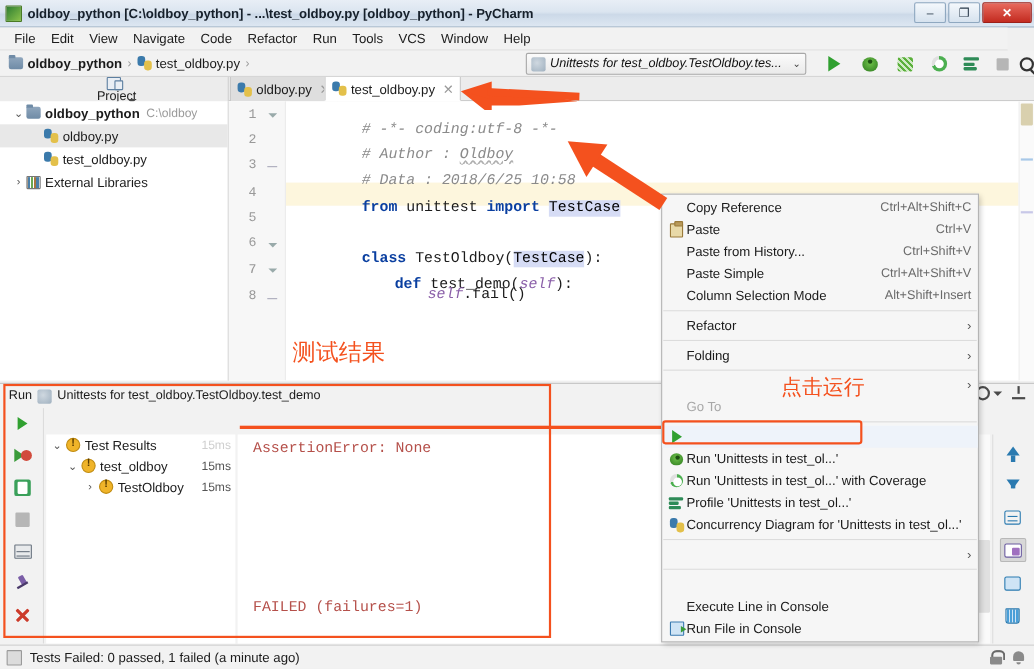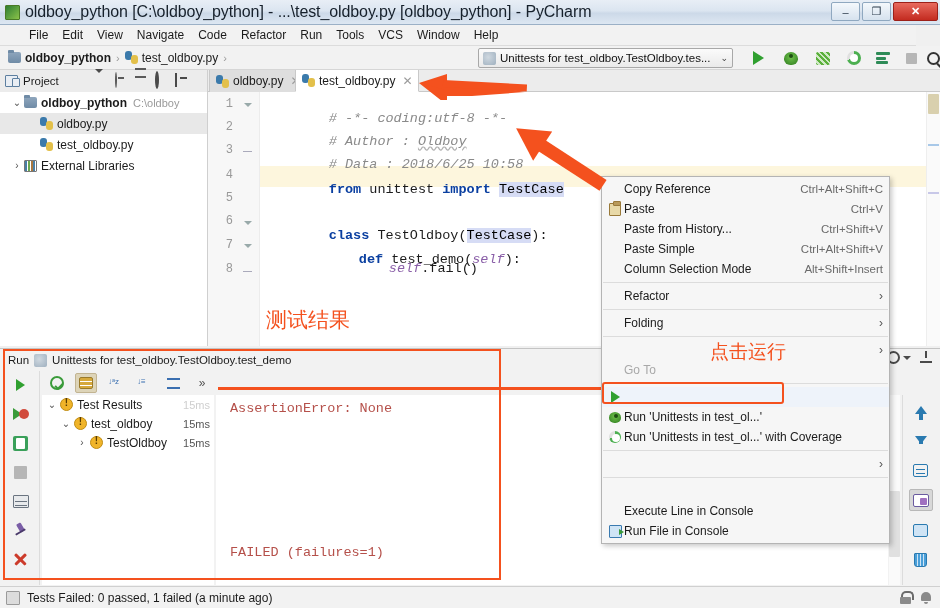"oldboy_python [C:\oldboy_python] -" .title-text { font-size: 16px -> 12px; font-weight: 400 -> 700 }
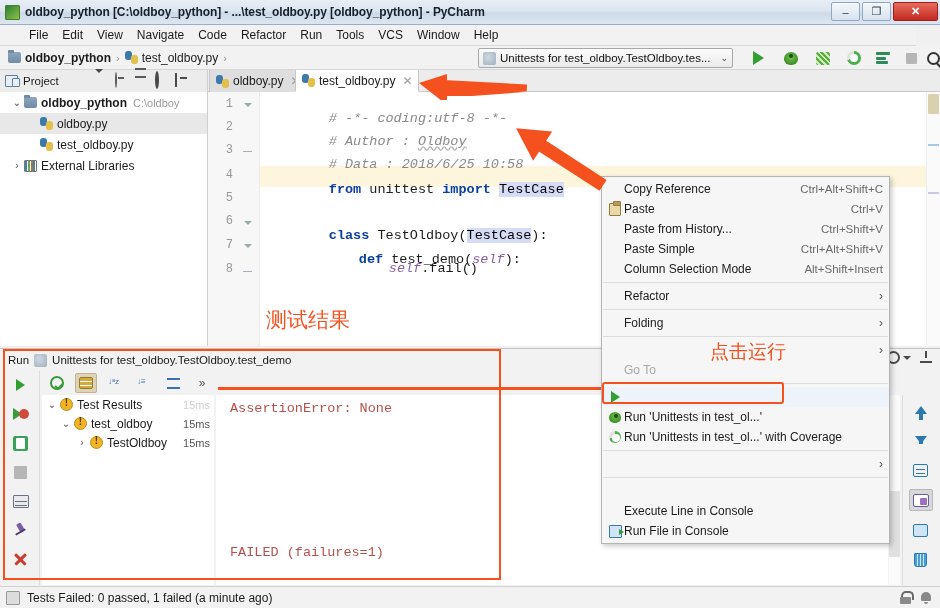"File" .menubar { padding-left: 22px -> 6px }
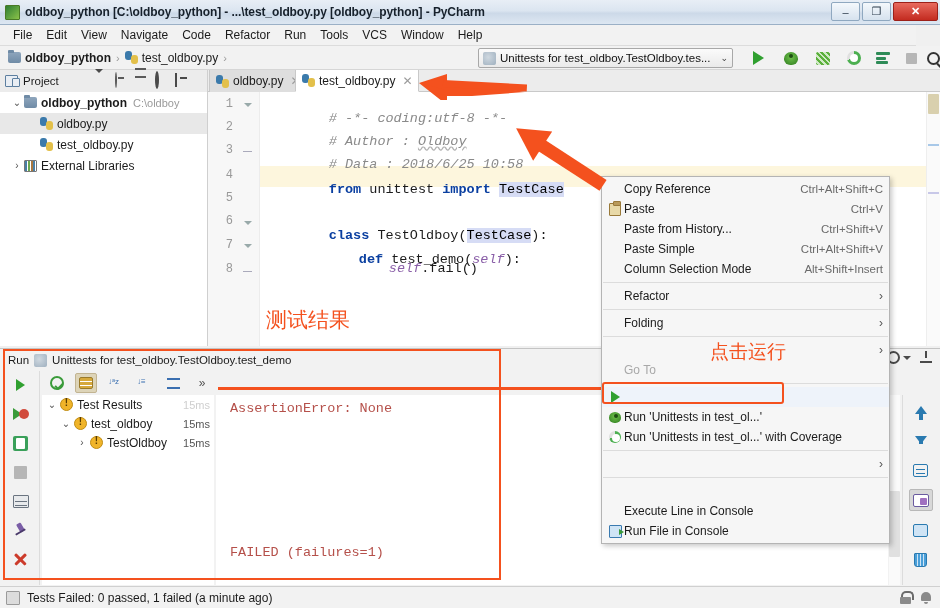"Unittests for test_oldboy.TestOldboy.tes..." .runcfg .lbl { font-style: none -> italic }
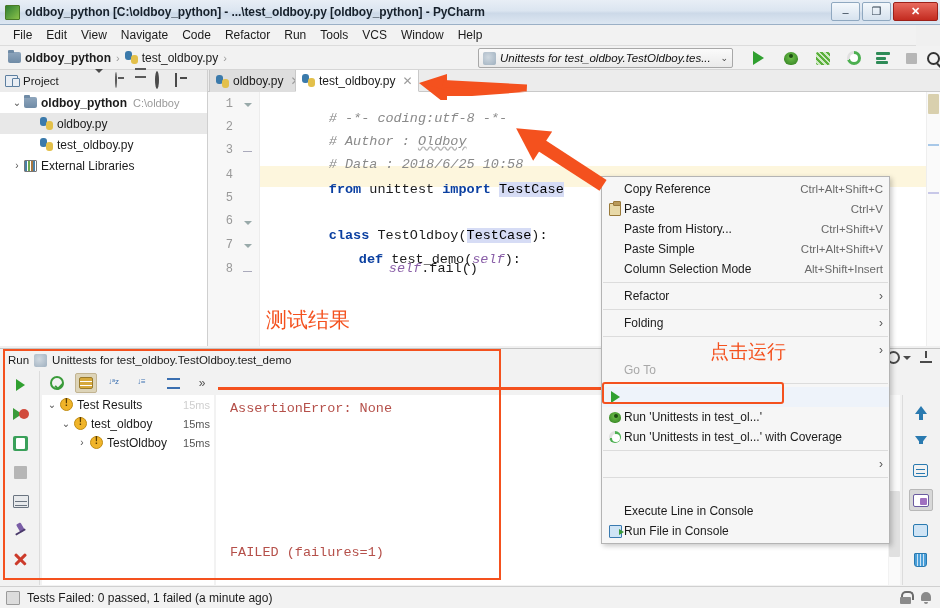"Project" .proj-tool { flex-direction: none -> column }
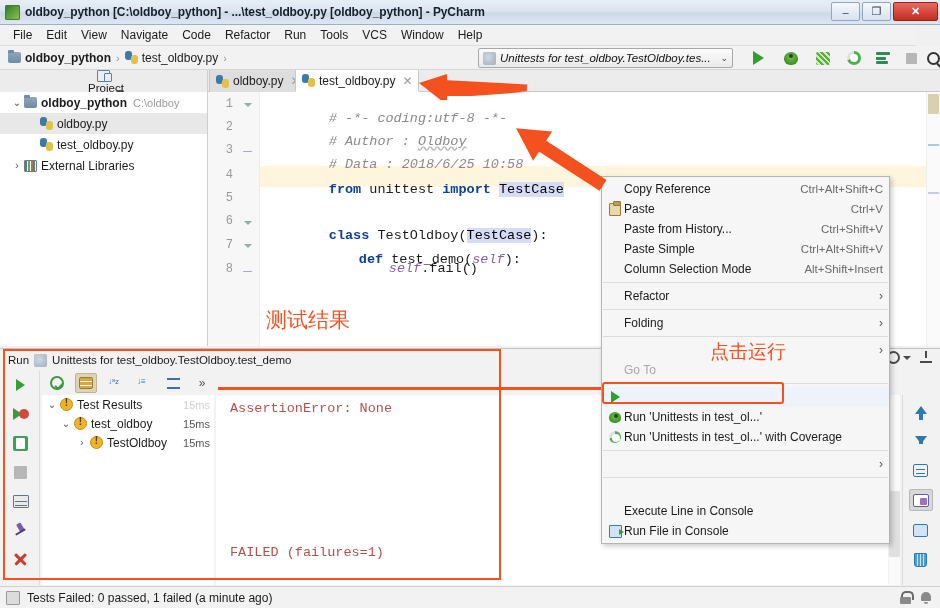"↓ᵃz" div.tree-toolbar { html: <div> <span> <span></span> </span> <span> <span></span> </span> <span> <span>↓ᵃz</span> </span> <span> <span>↓≡</span> </span> <span> <span></span> </span> <span> <span>»</span> </span> </div> -> none }
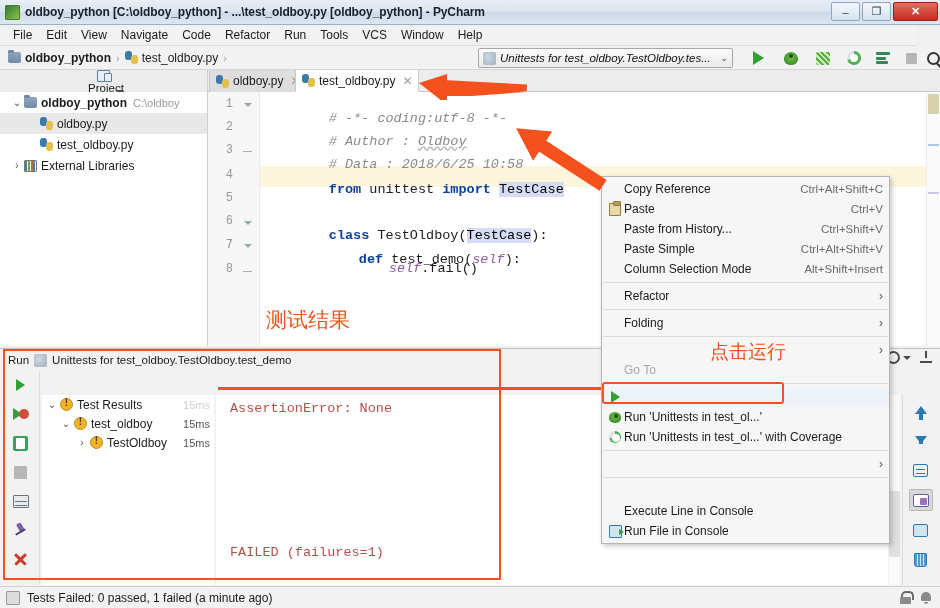"Profile 'Unittests in test_ol...'" div.mrow { html: none -> <div> <span> <span> <i></i> <i></i> <i></i> </span> </span> <span>Profile 'Unittests in test_ol...'</span> </div> }
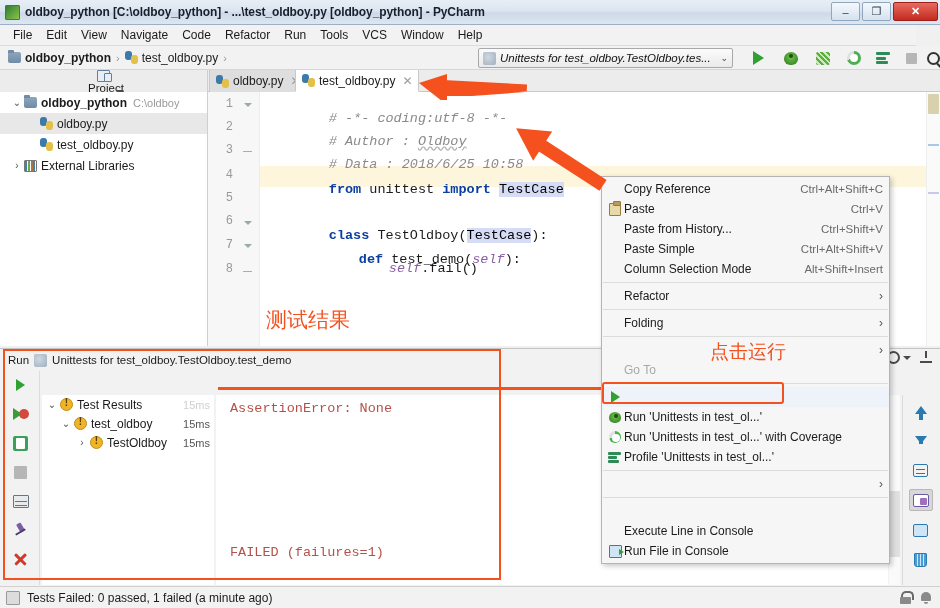"Concurrency Diagram for 'Unittests in" div.mrow { html: none -> <div> <span> <span></span> </span> <span>Concurrency Diagram for 'Unittests in test_ol...'</span> </div> }
